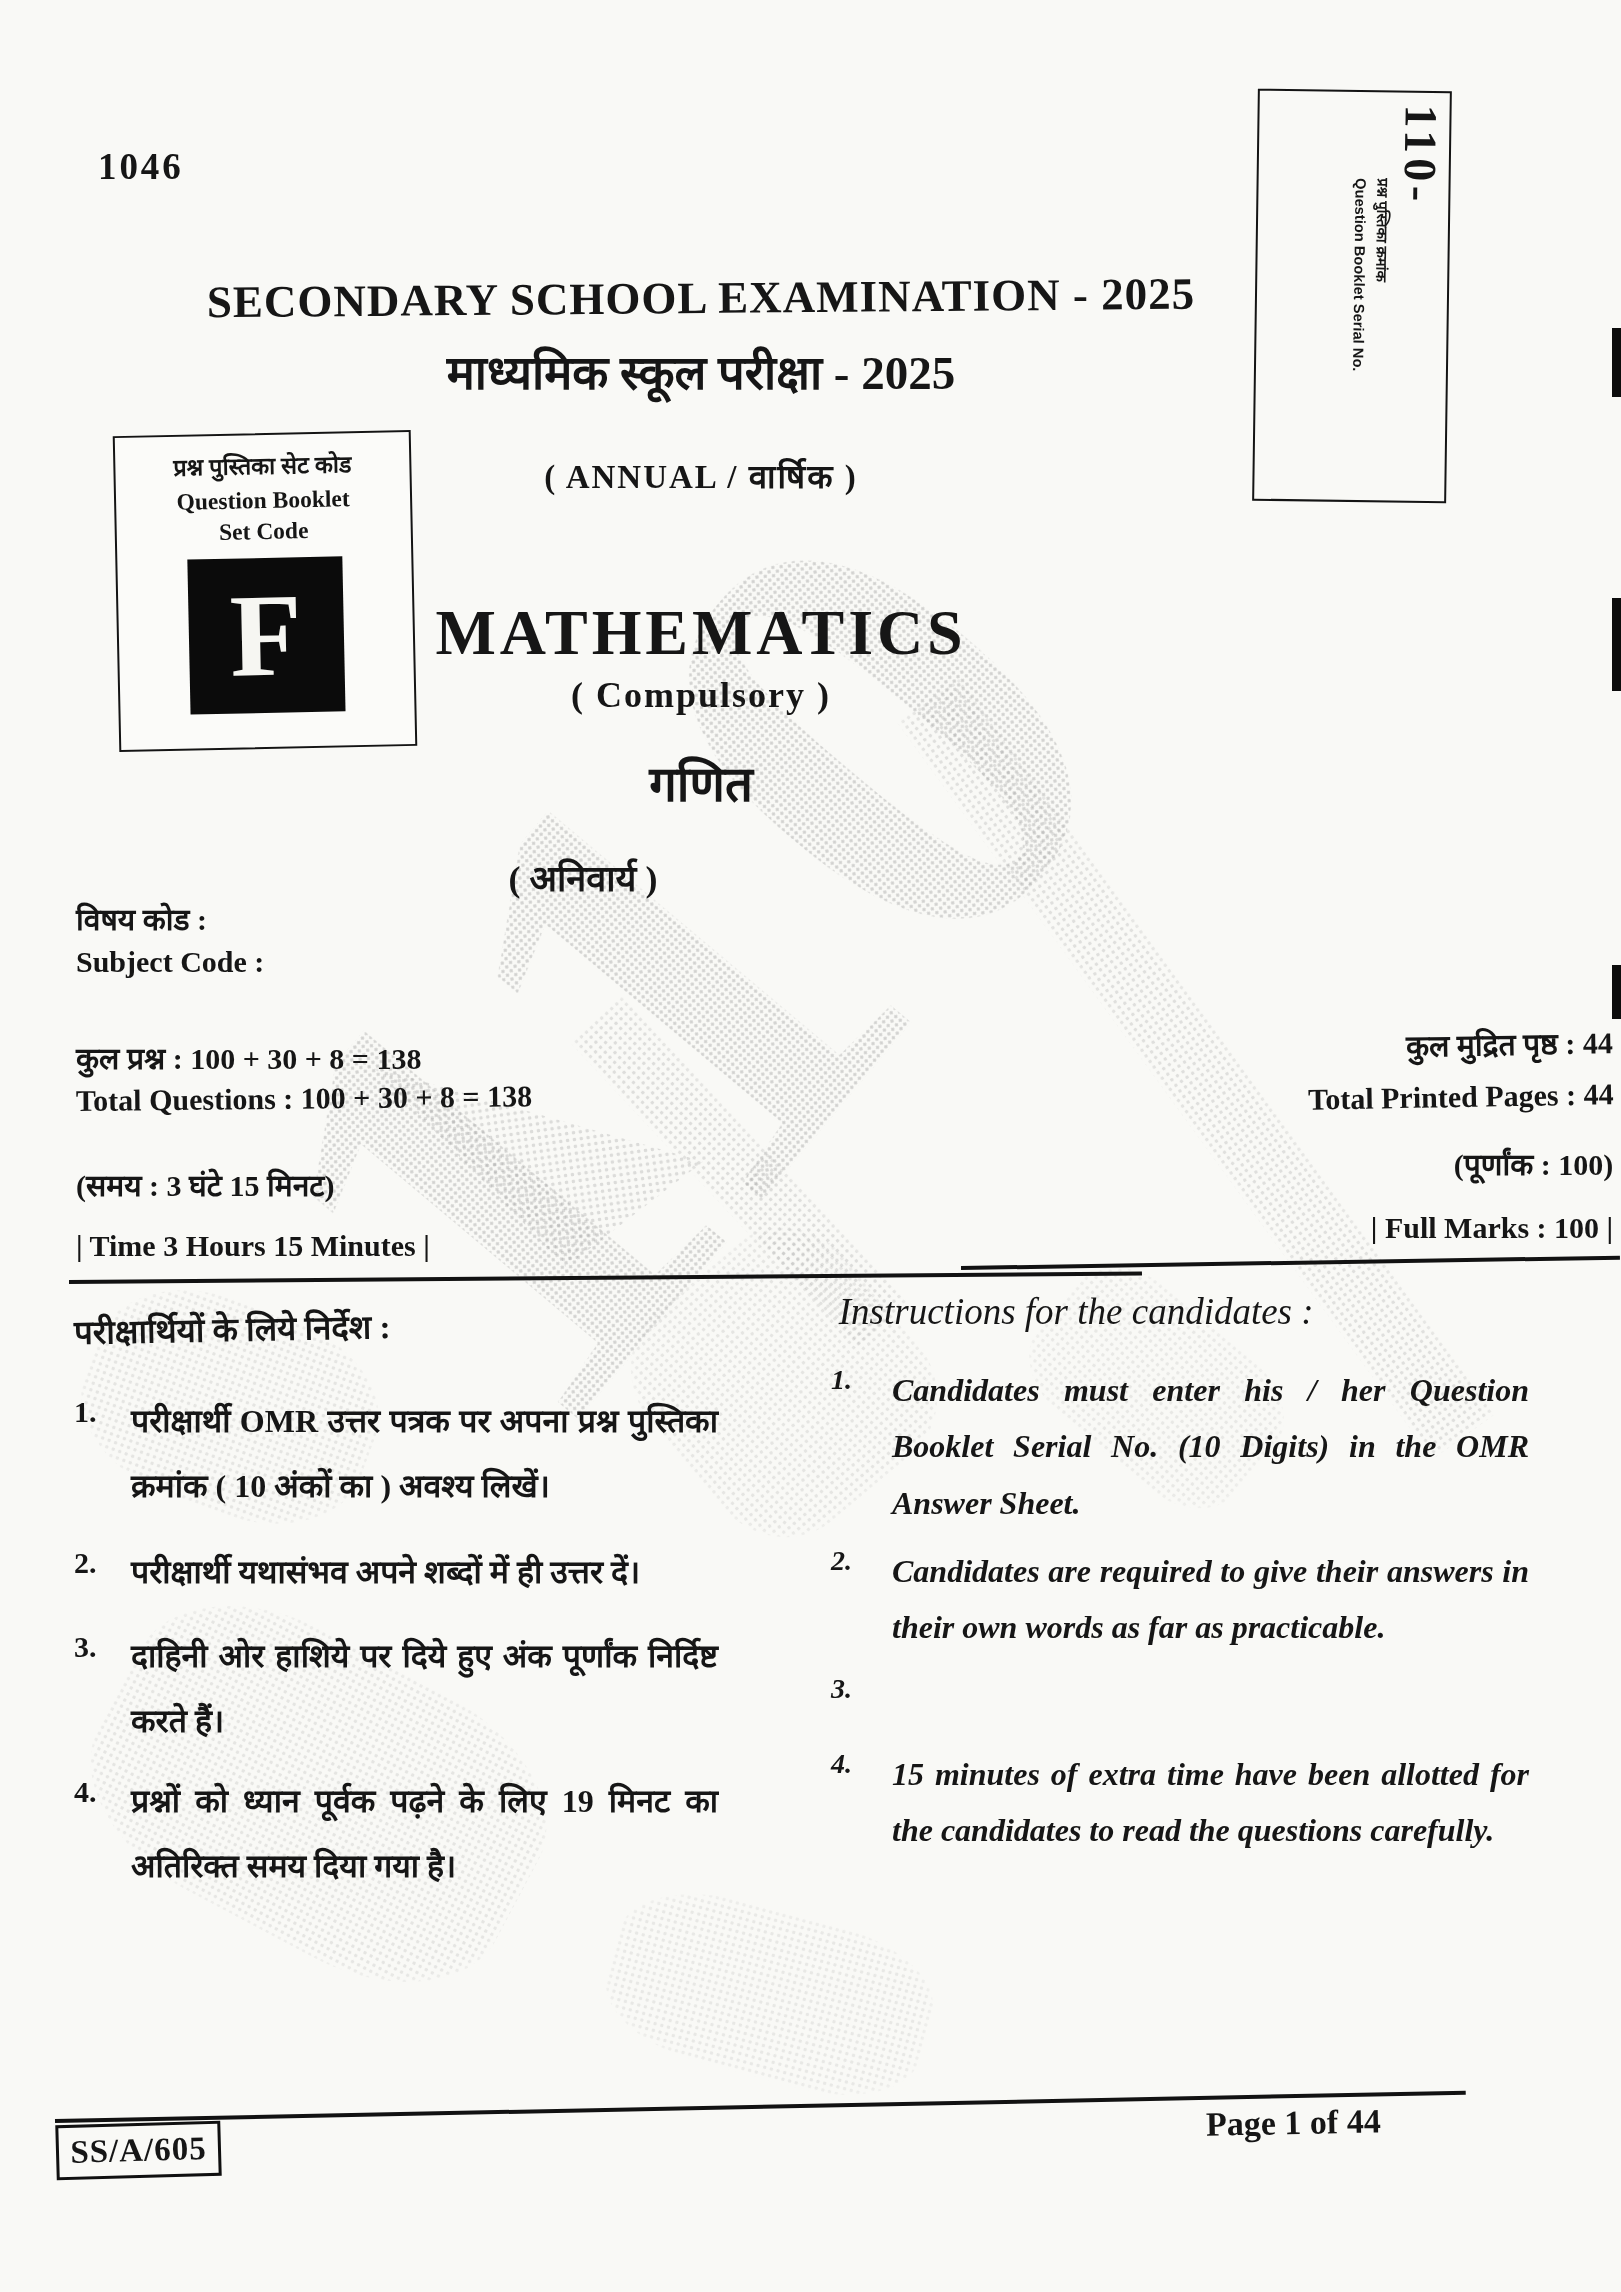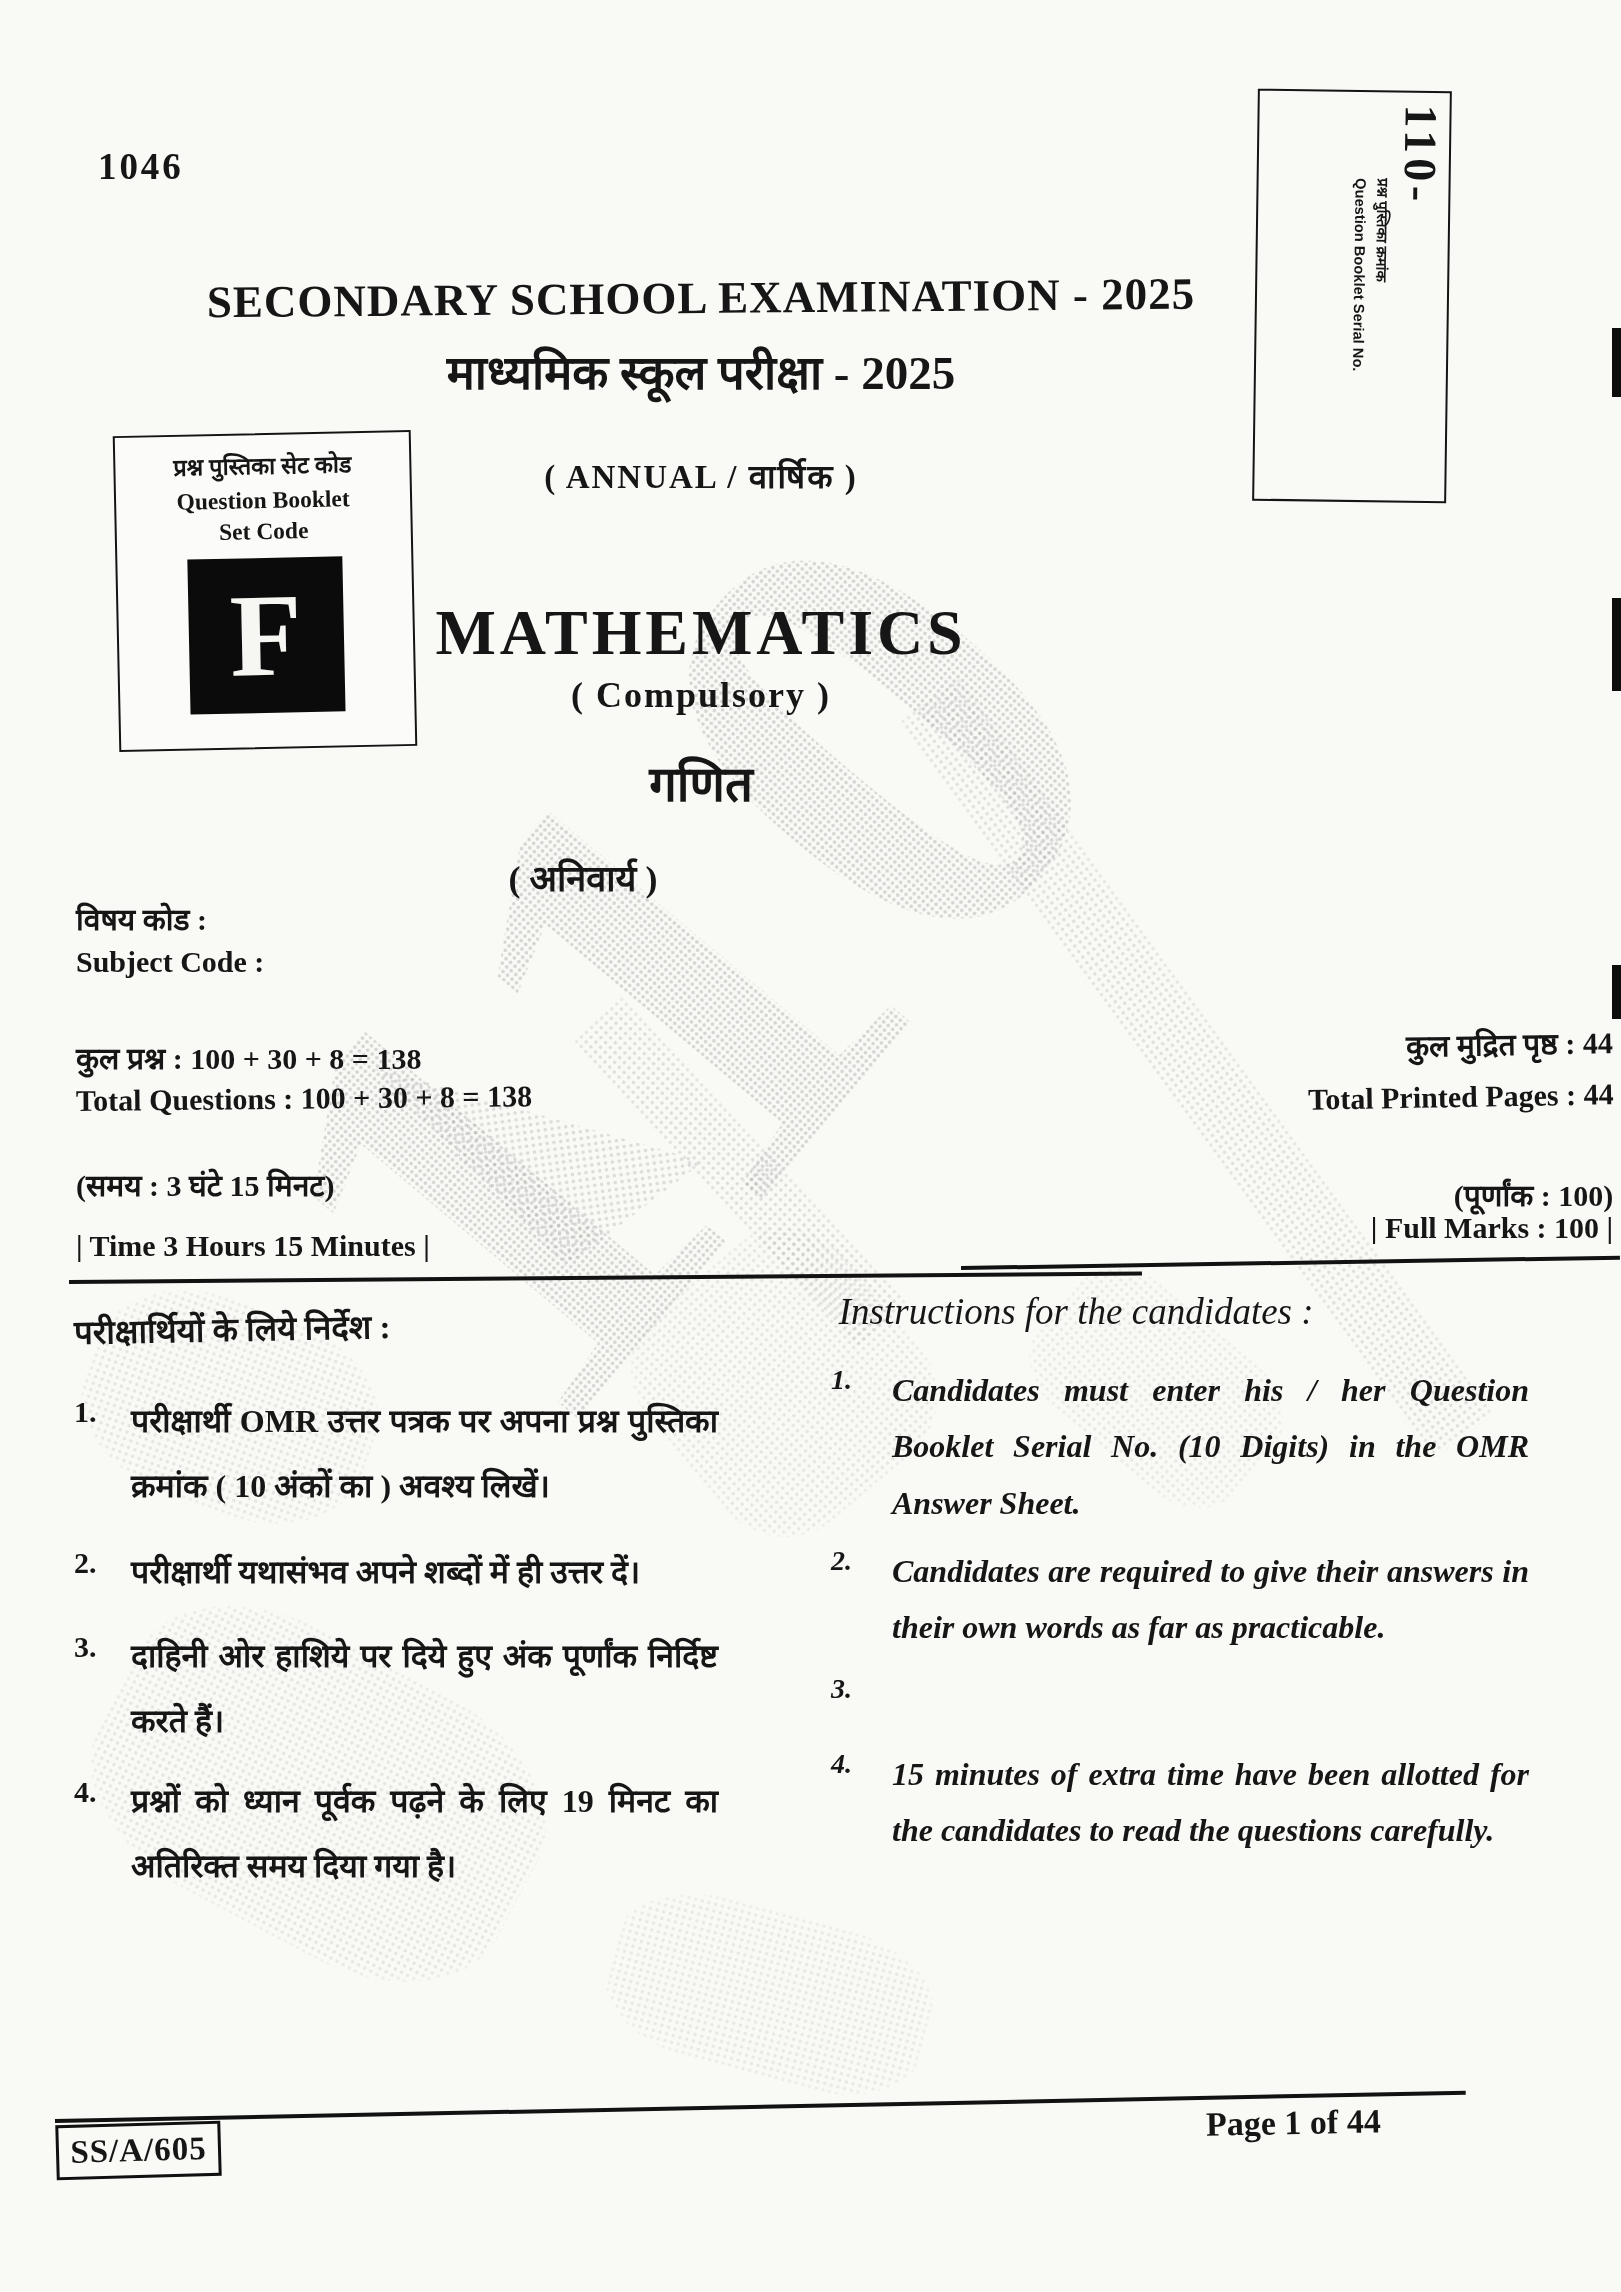"(पूर्णांक : 100)" div.abs { top: 1174px -> 1143px }
